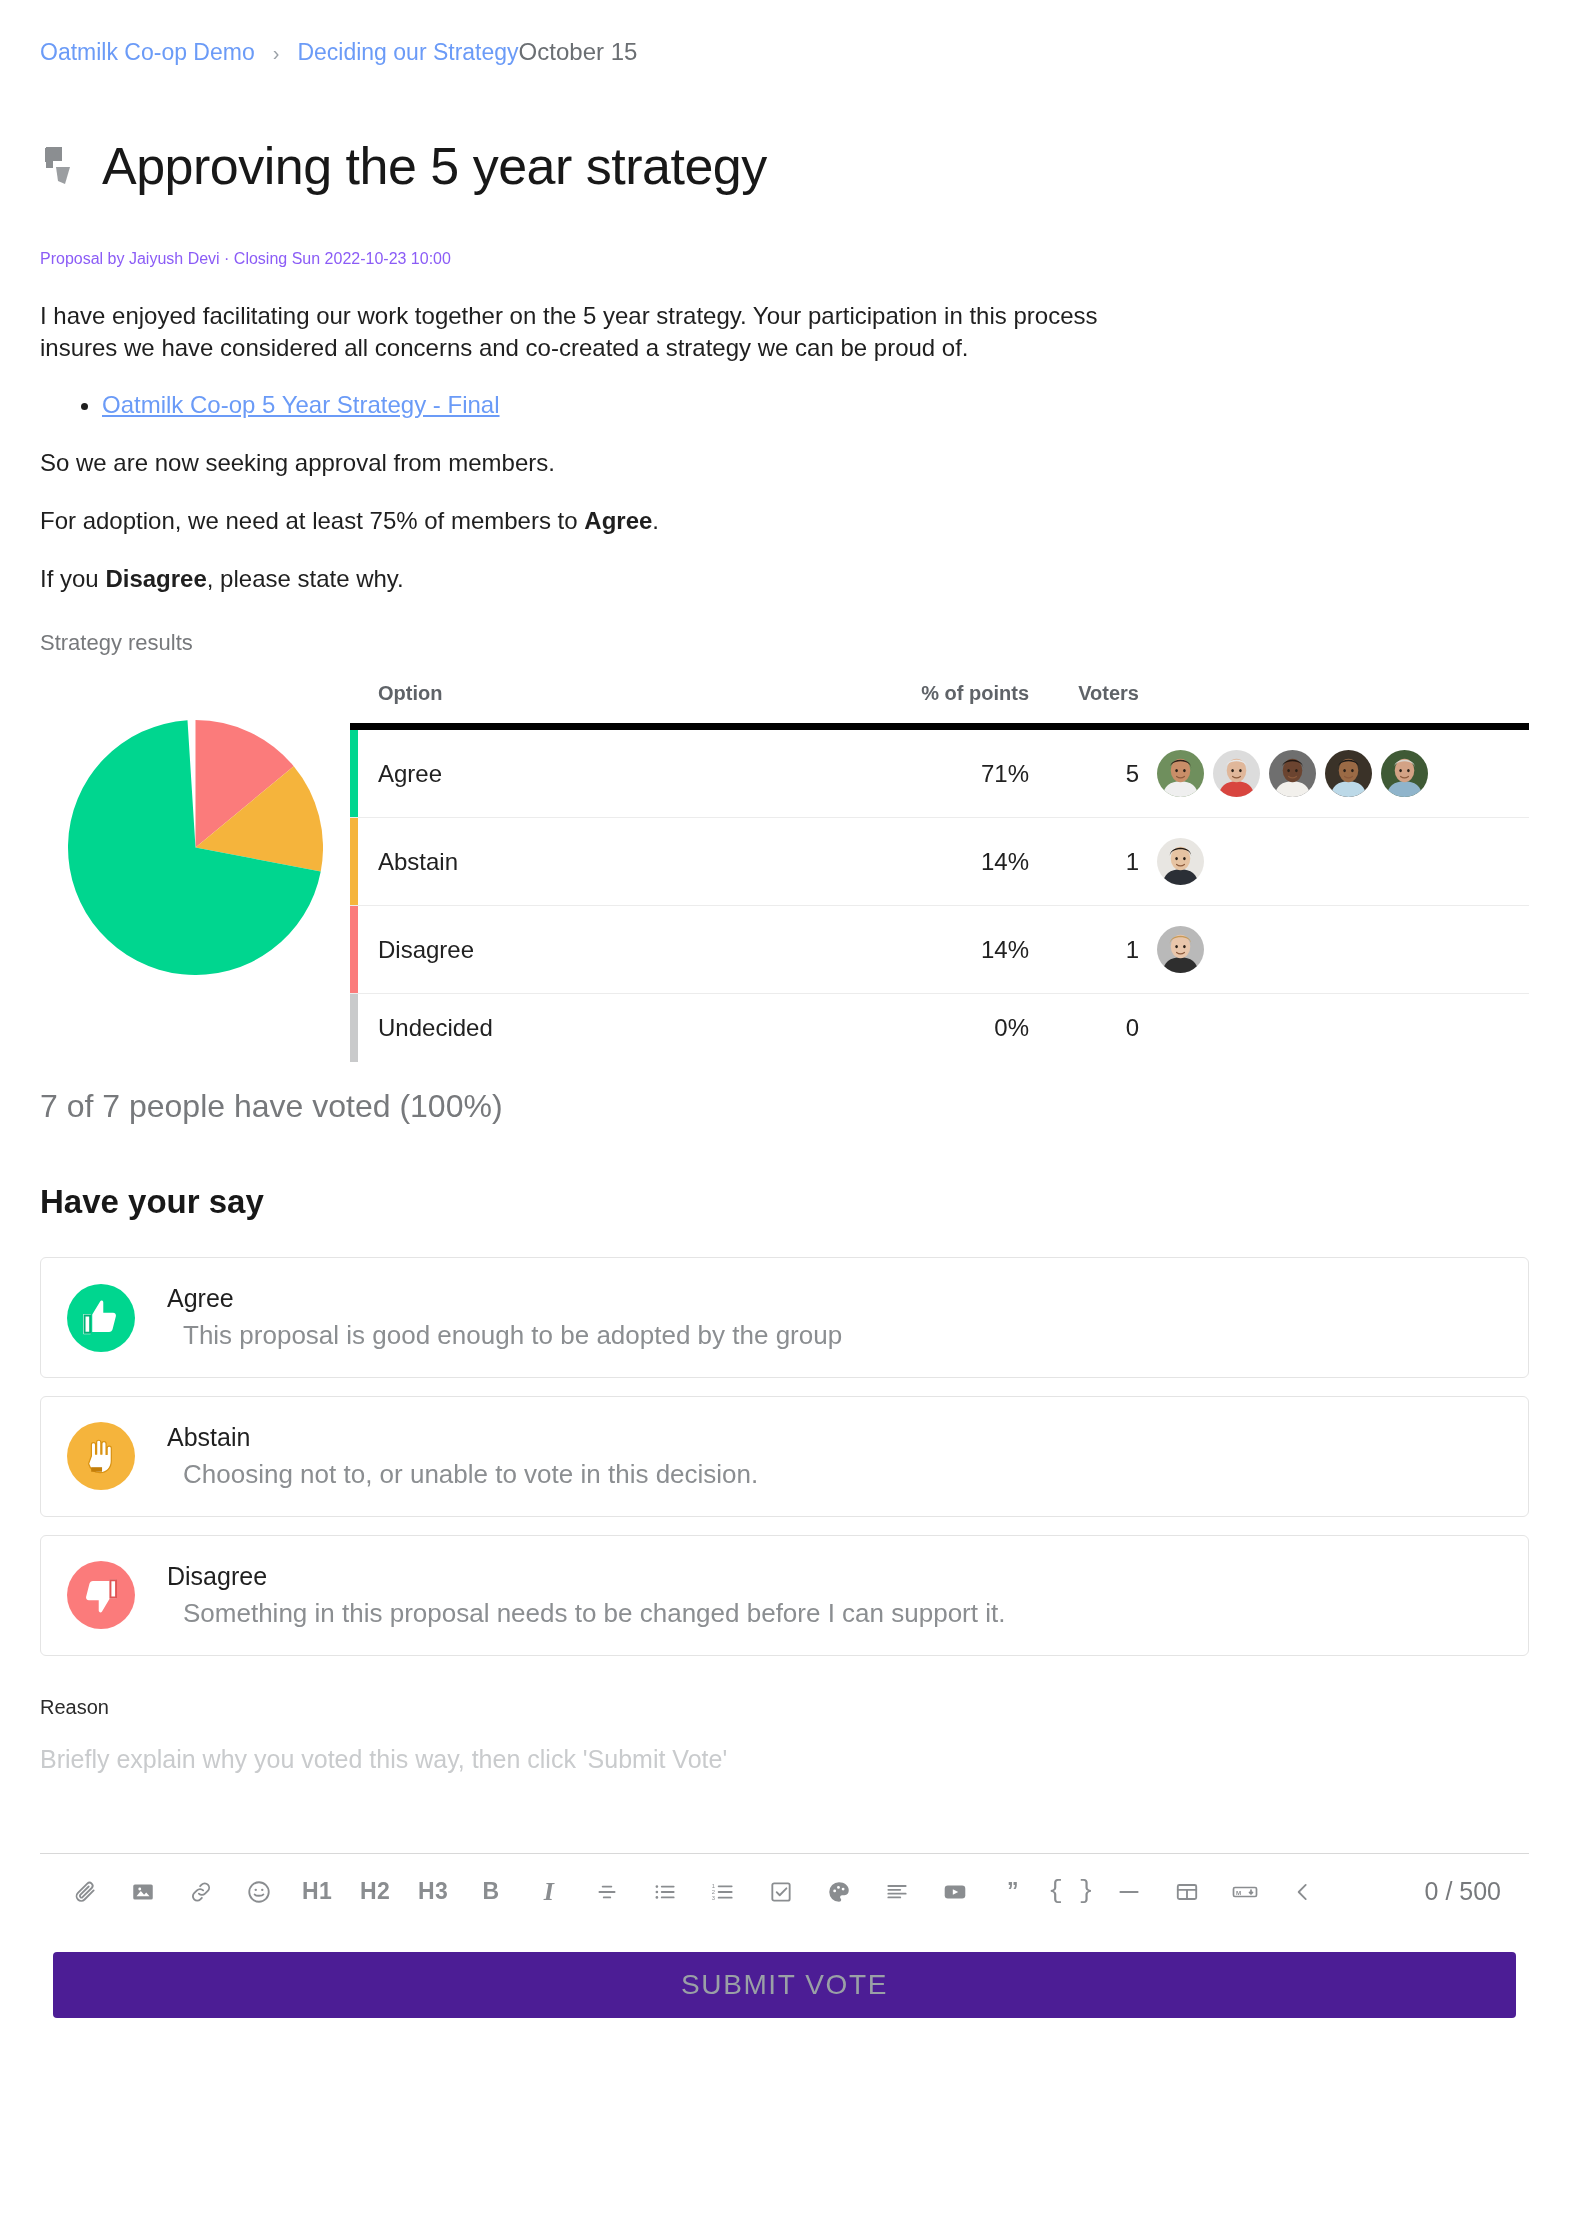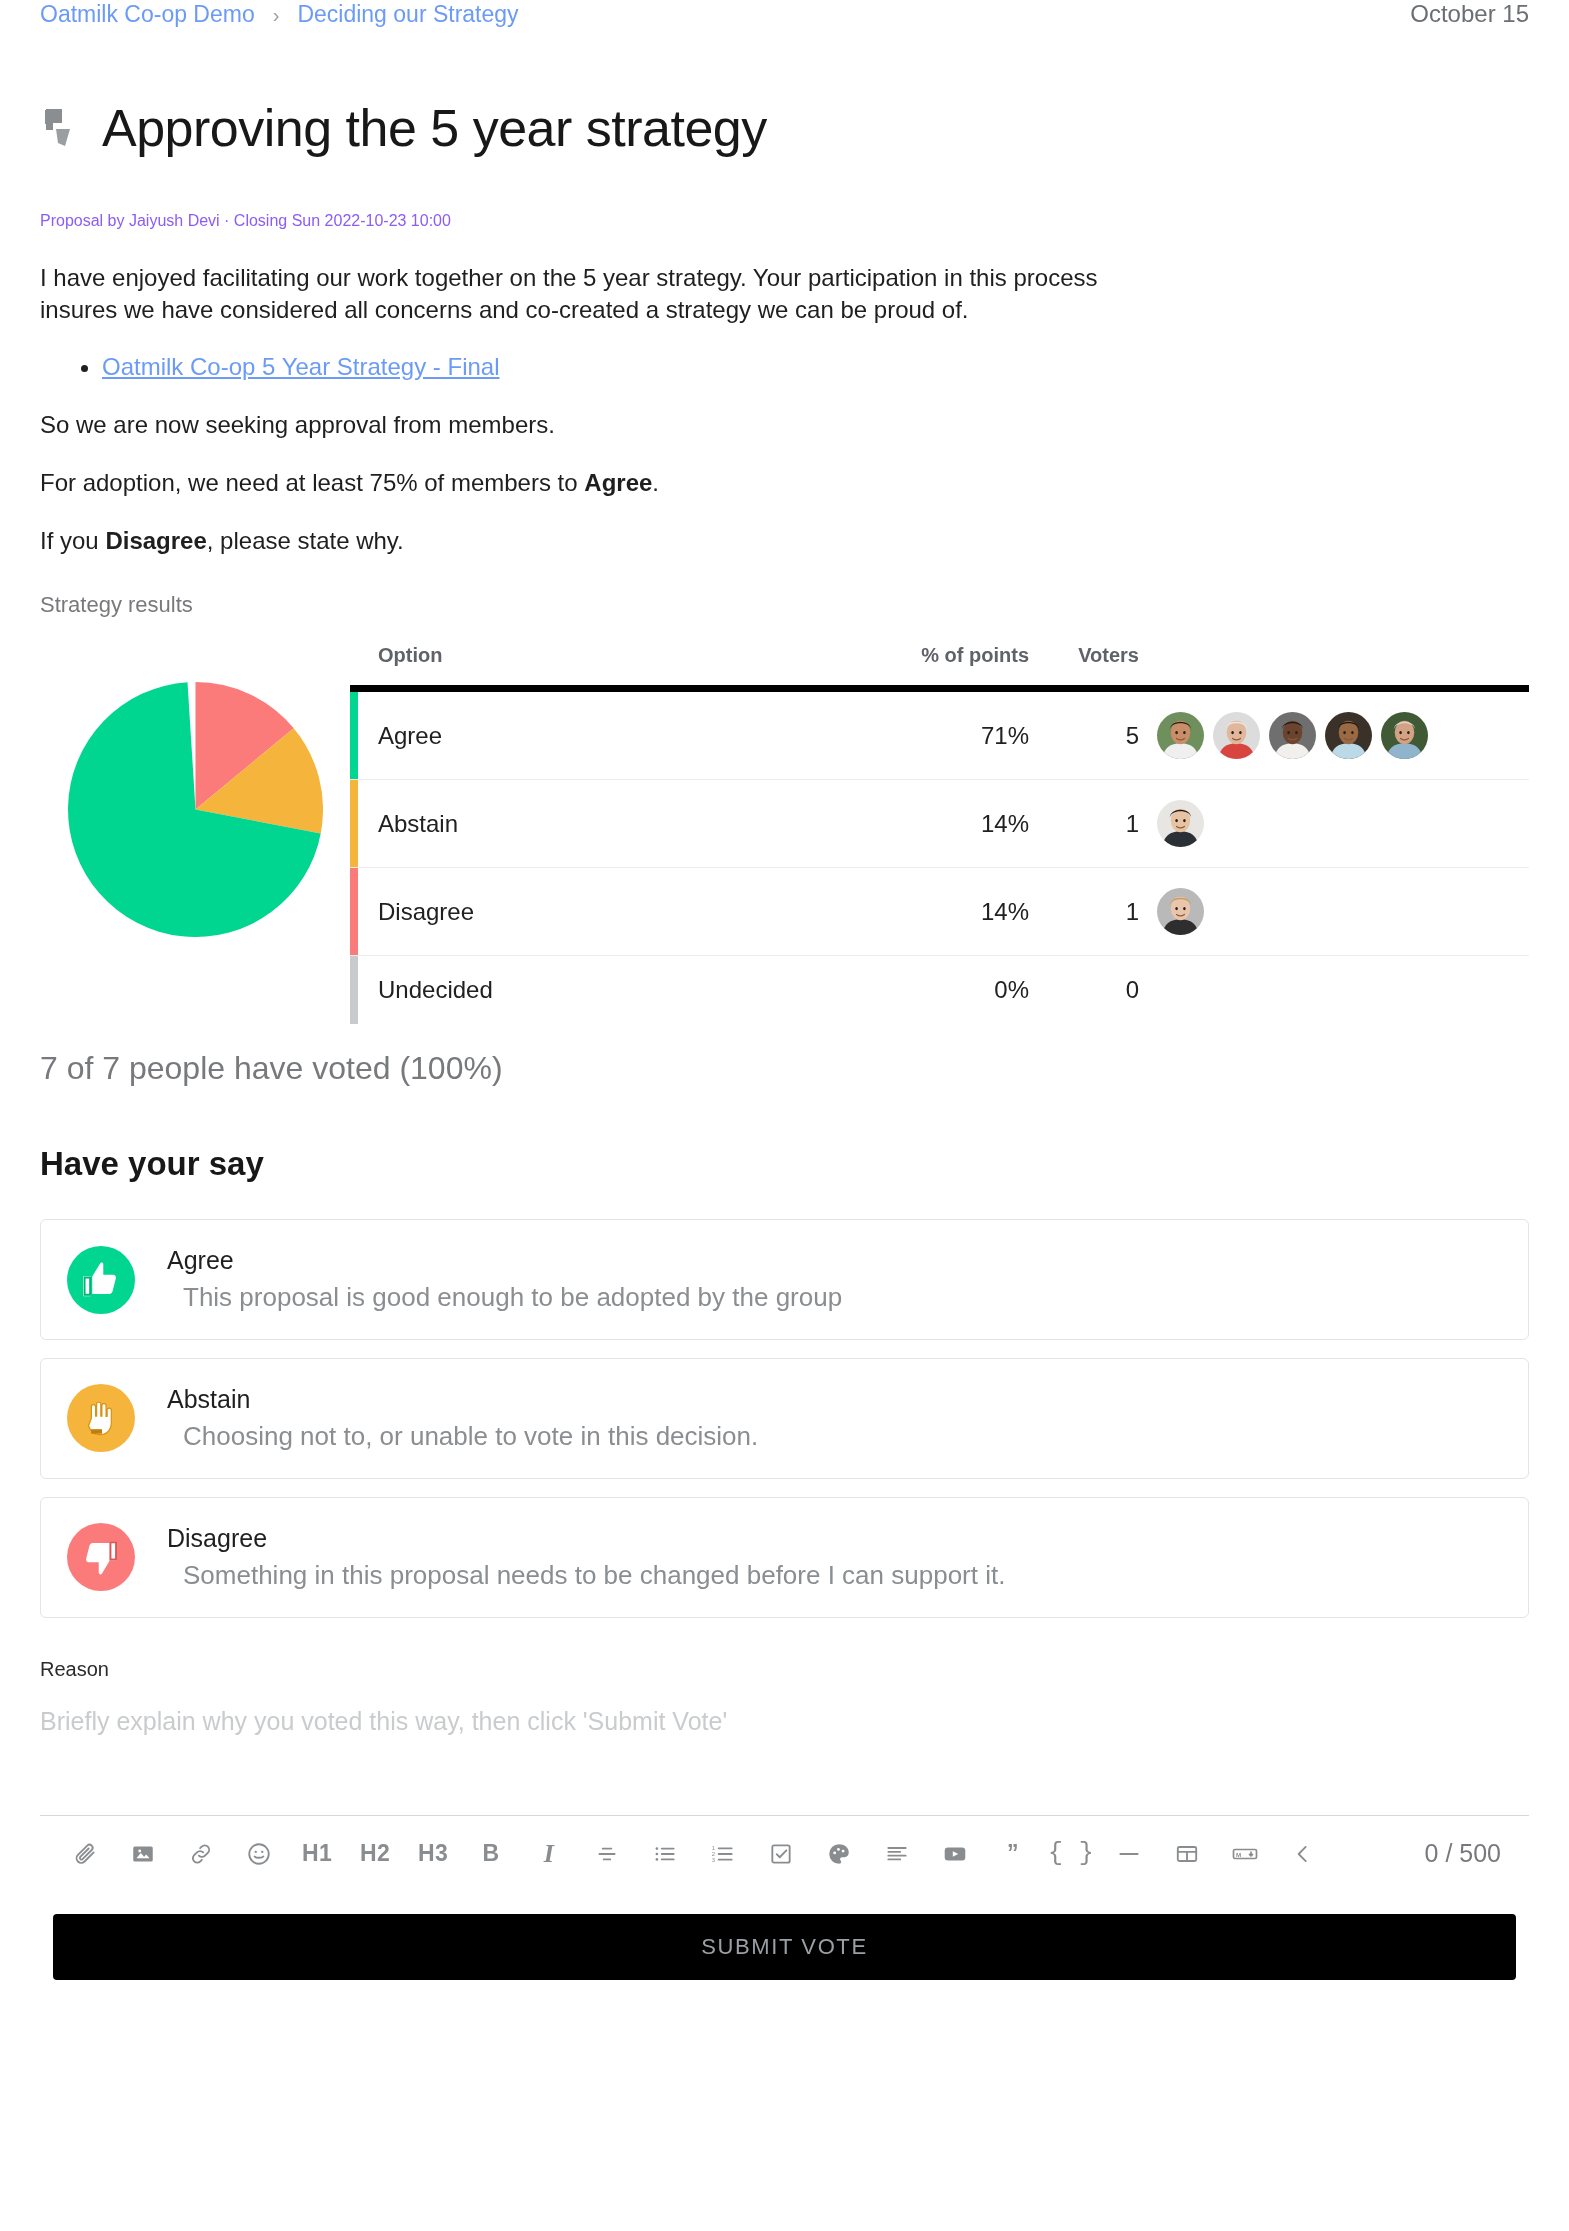"Oatmilk Co-op Demo" .topbar { justify-content: space-between -> none; padding-top: none -> 38px }
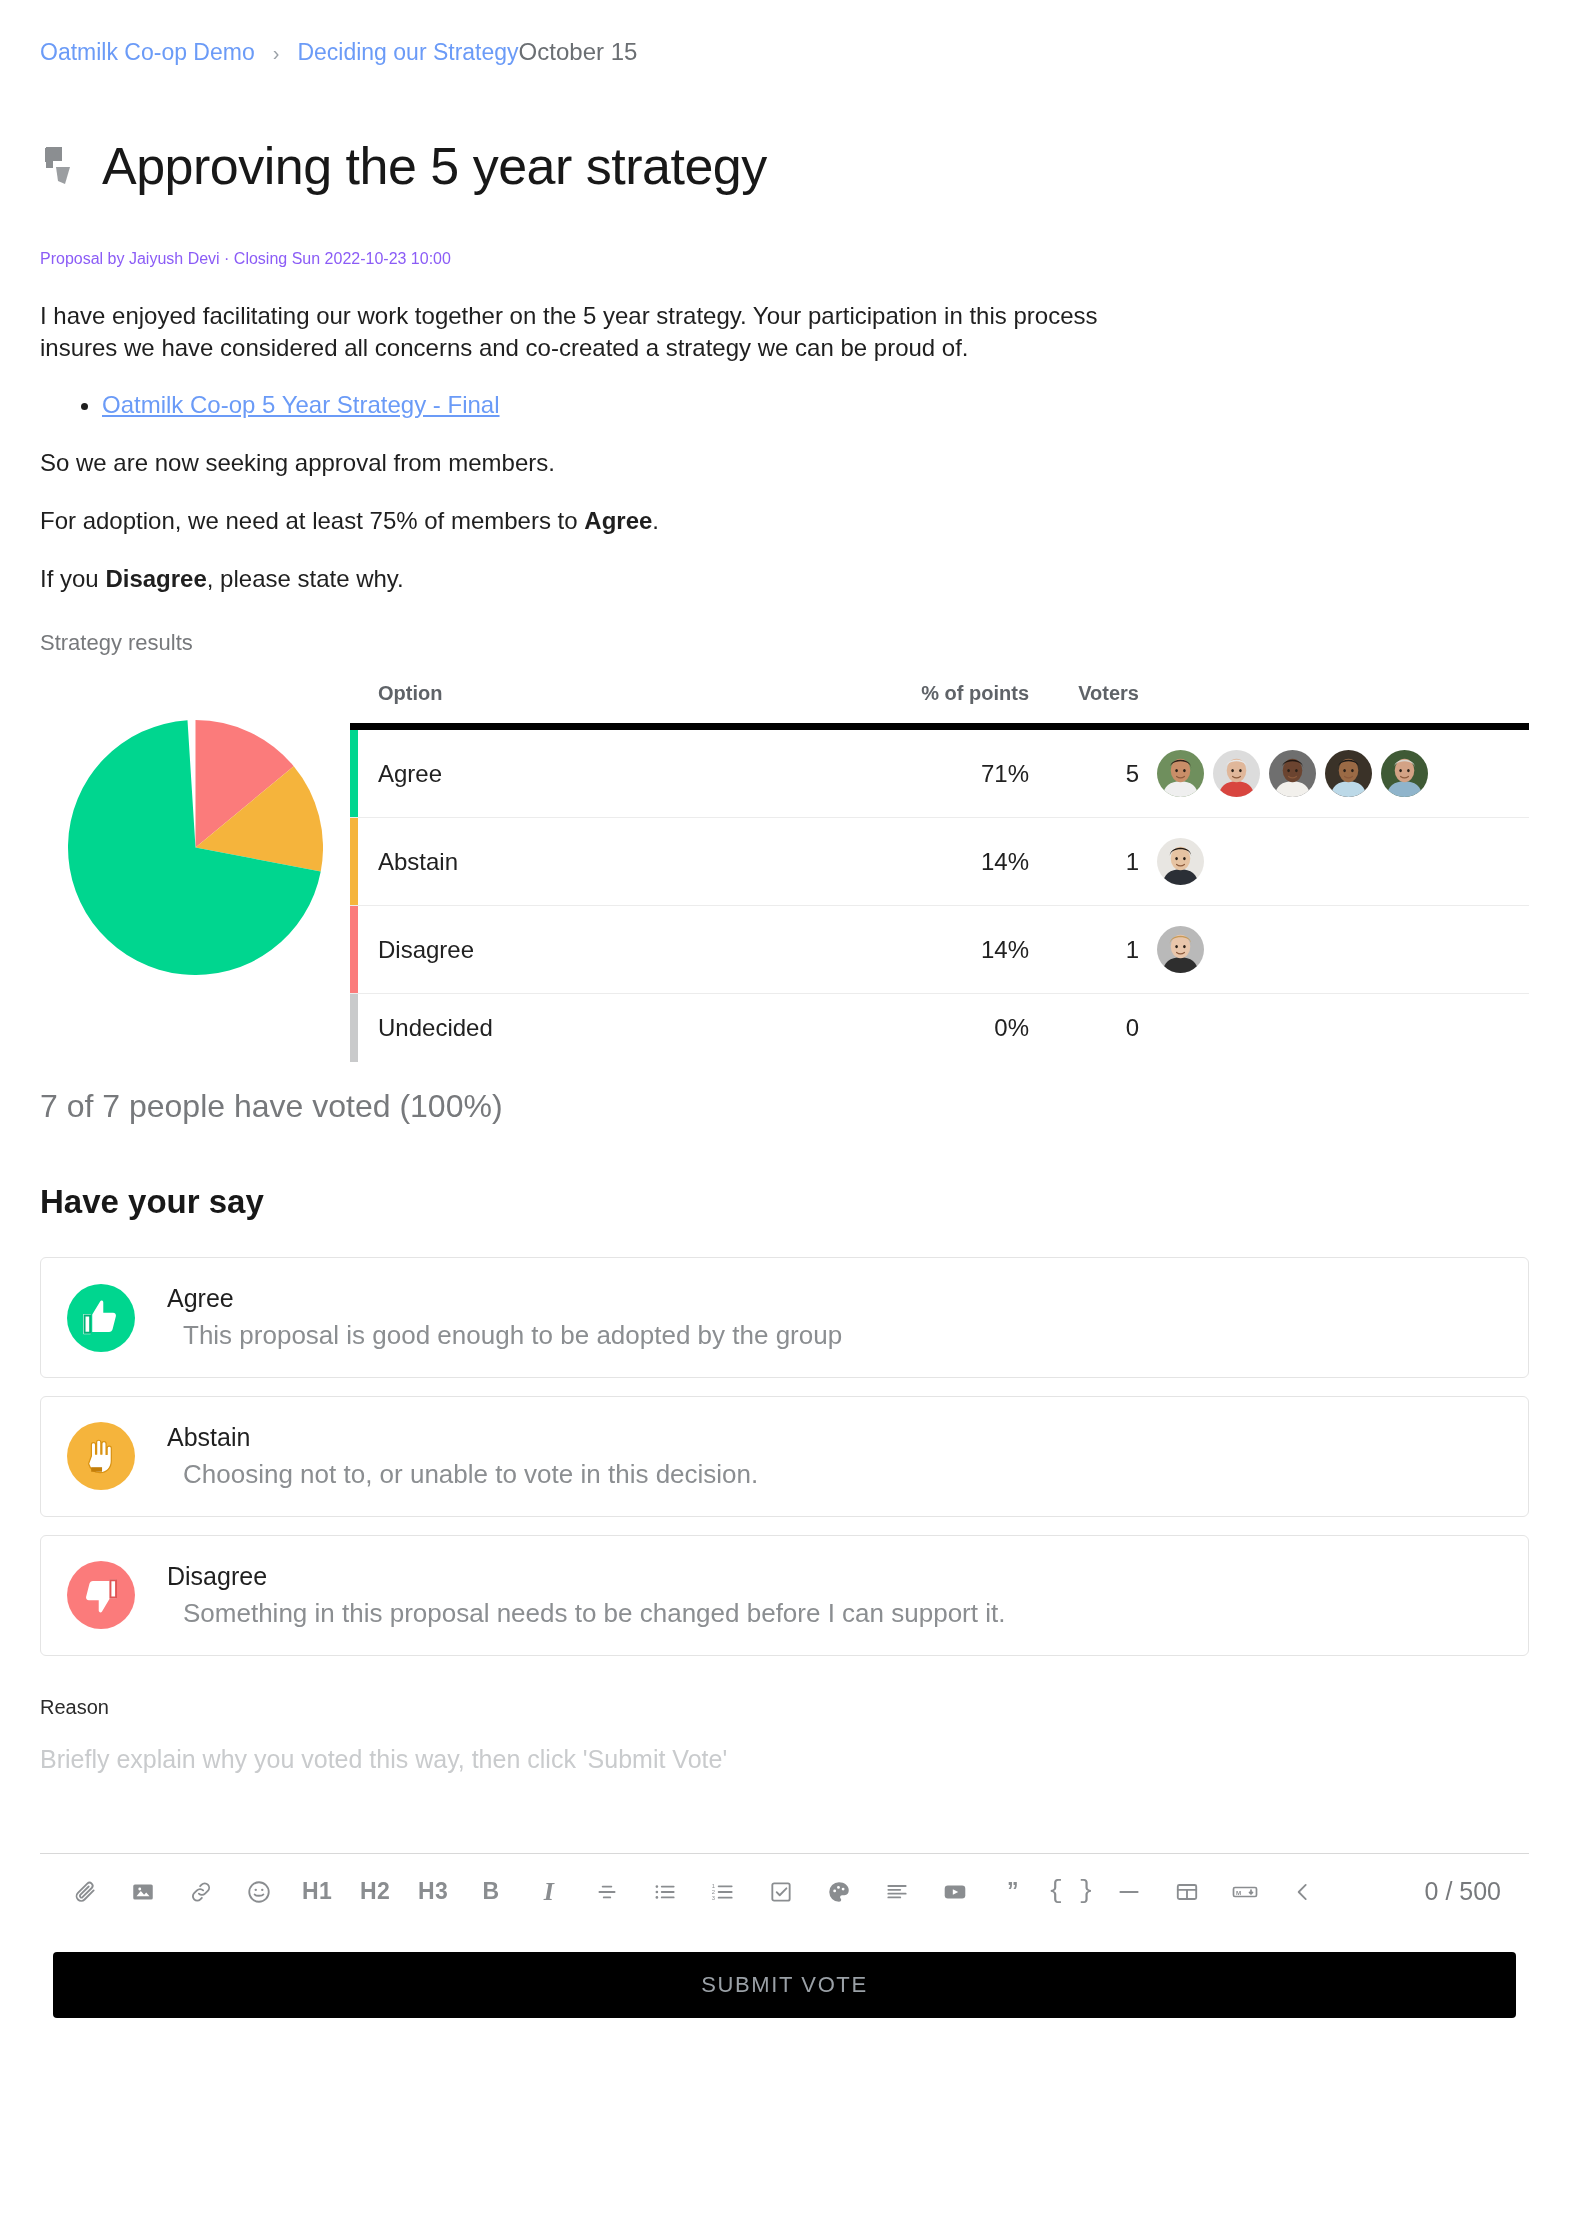"SUBMIT VOTE" .submit-btn { background: #000000 -> #4c1d95; font-size: 22px -> 28px }
